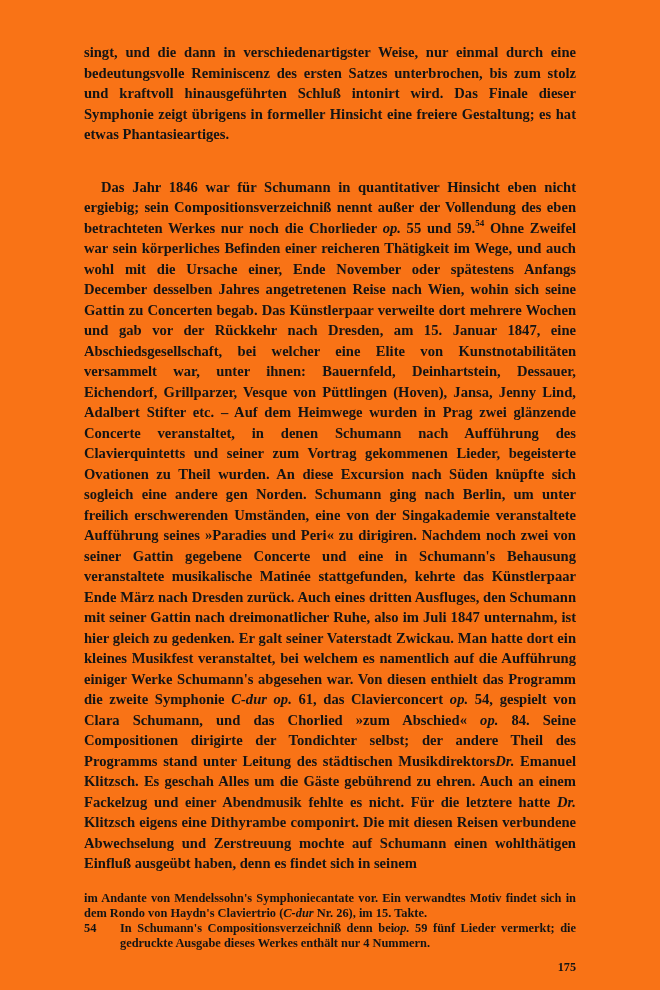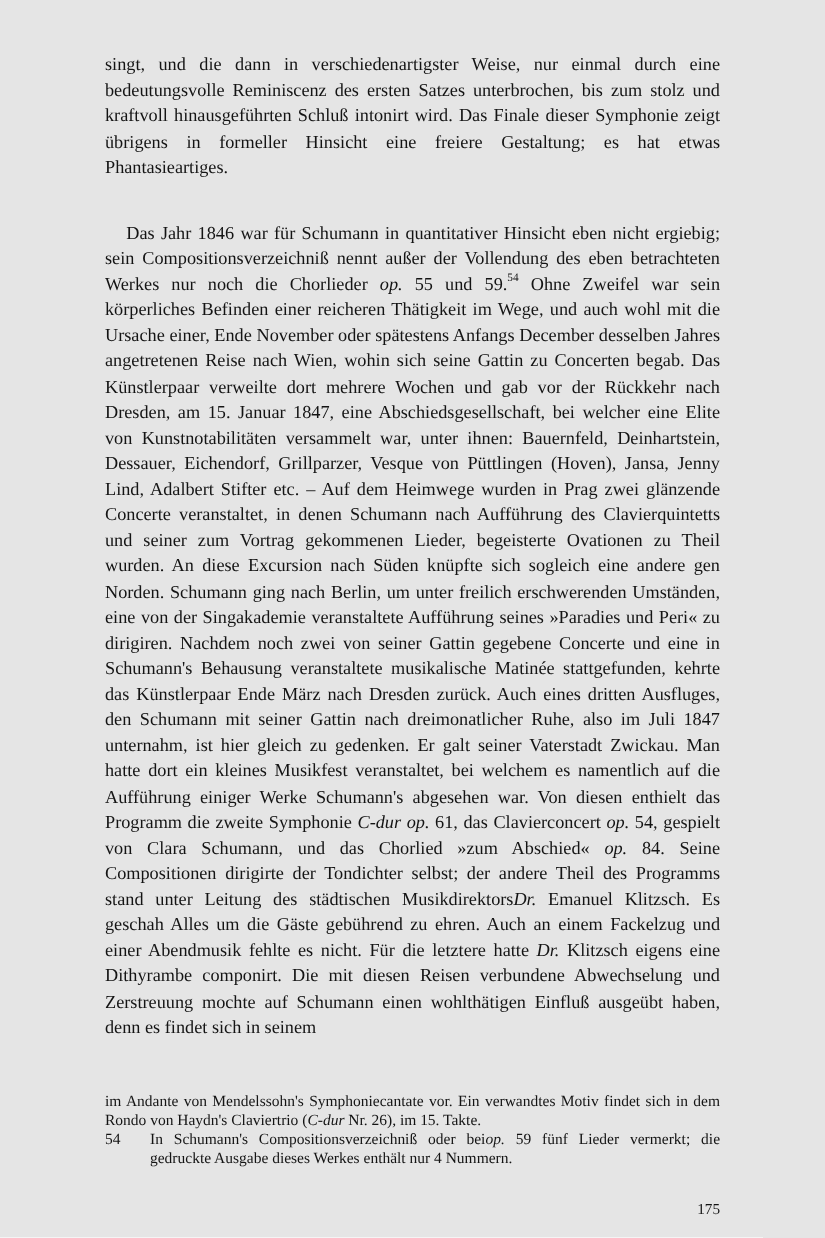"singt, und die dann in" .page { background: #e5e5e5 -> #f97316; font-weight: none -> bold }
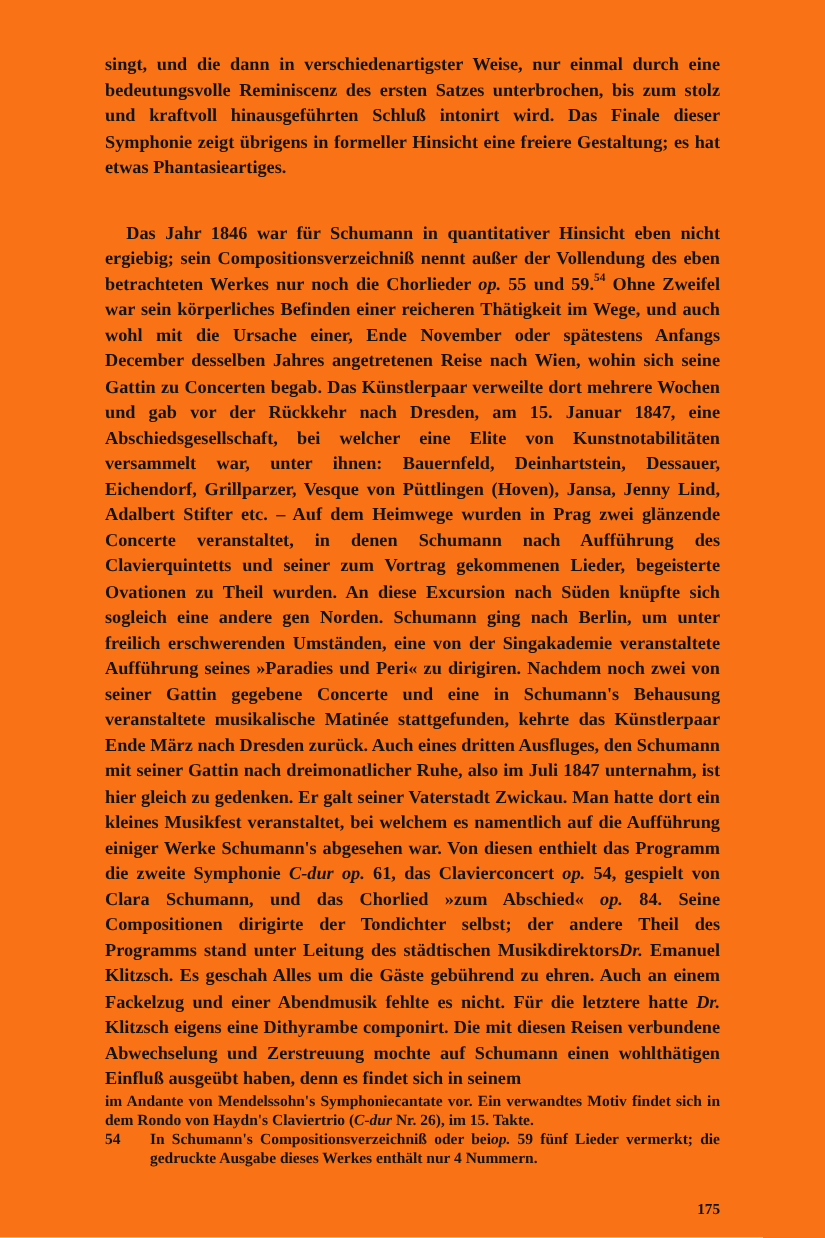"In Schumann's Compositionsverzeichniß" span { text: oder -> denn }
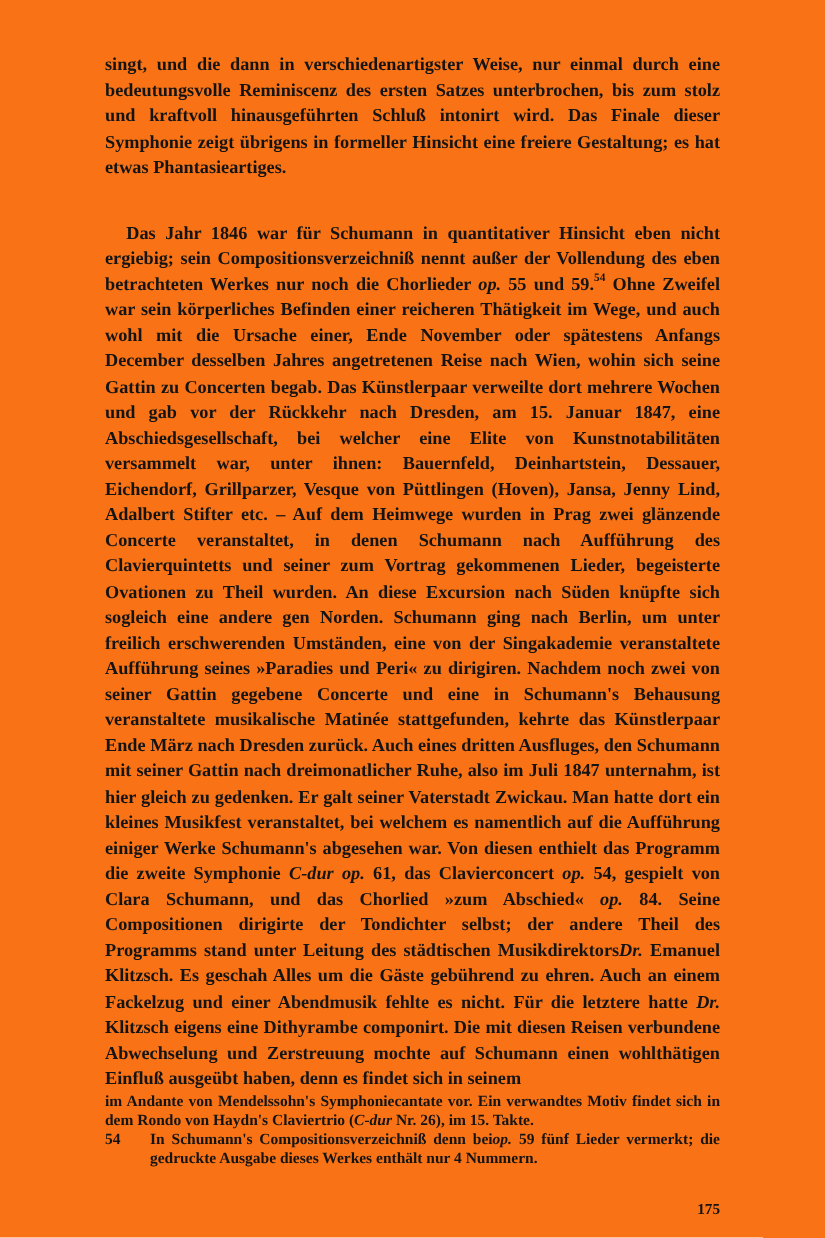"175" .page-number { margin-top: 26px -> 9px }
